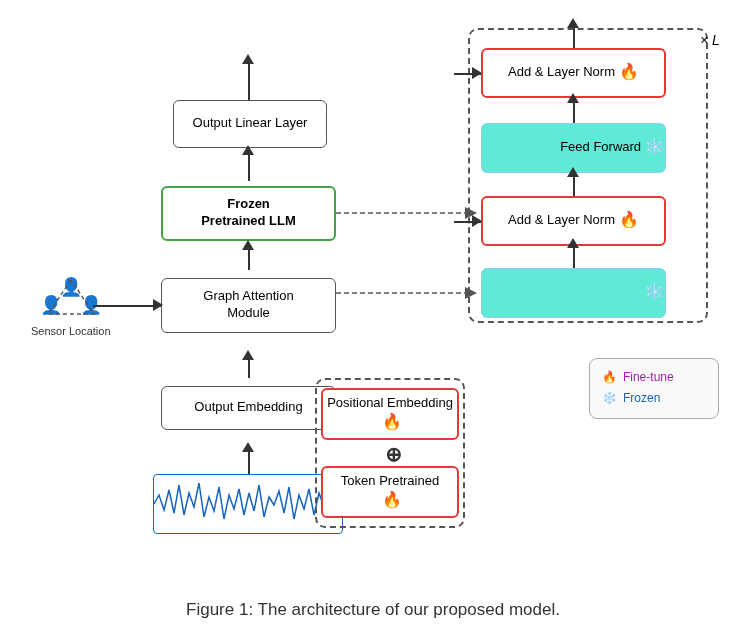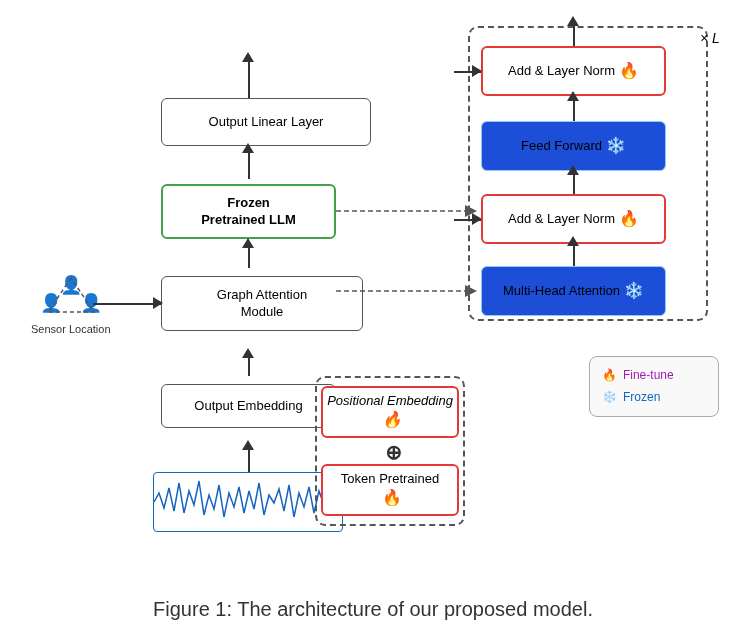"Output Linear Layer" div.box { left: 148px -> 160px; width: 210px -> 154px }
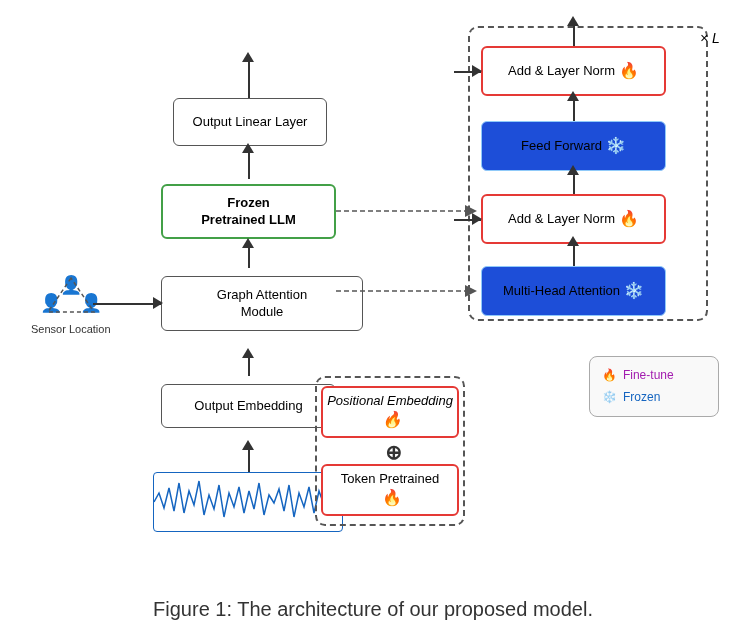"Feed Forward" .box-blue { background: #1d4ed8 -> #5eead4; justify-content: none -> flex-end }
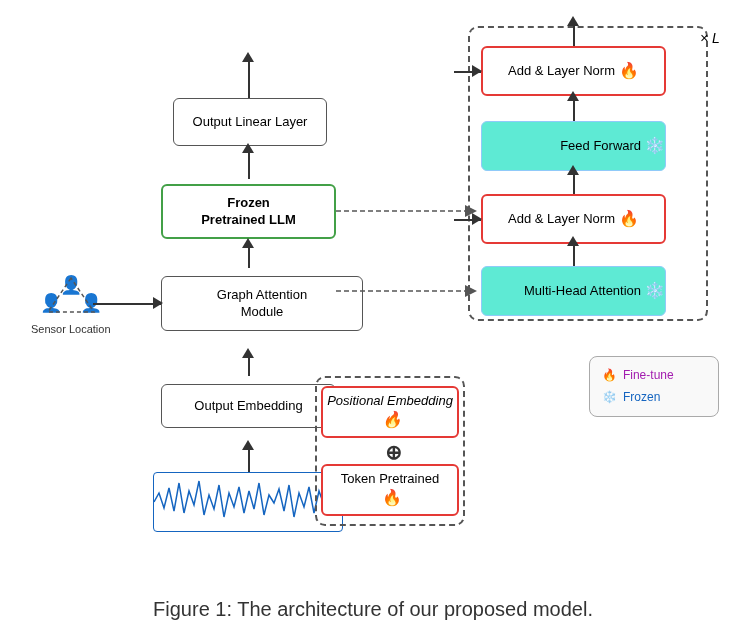"Graph Attention" div.box { width: 202px -> 175px }
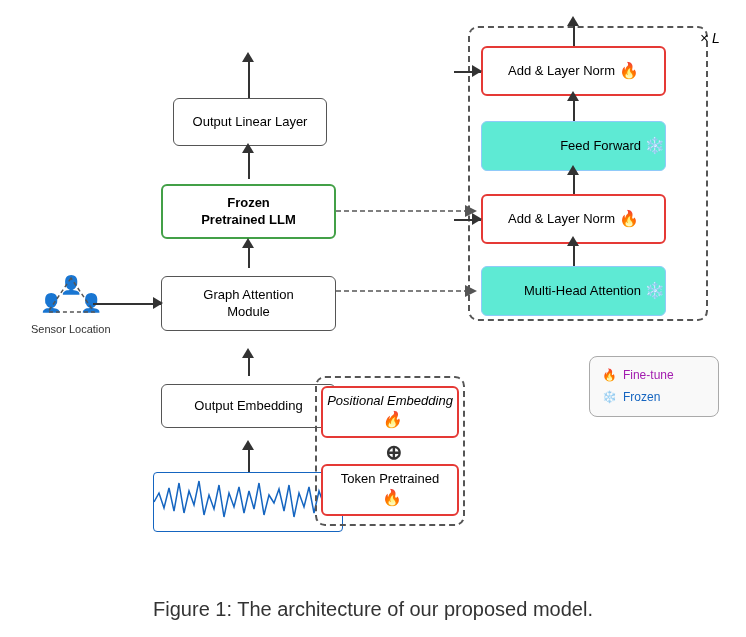"Multi-Head Attention" span { html: <span>Multi-Head Attention</span> -> none }
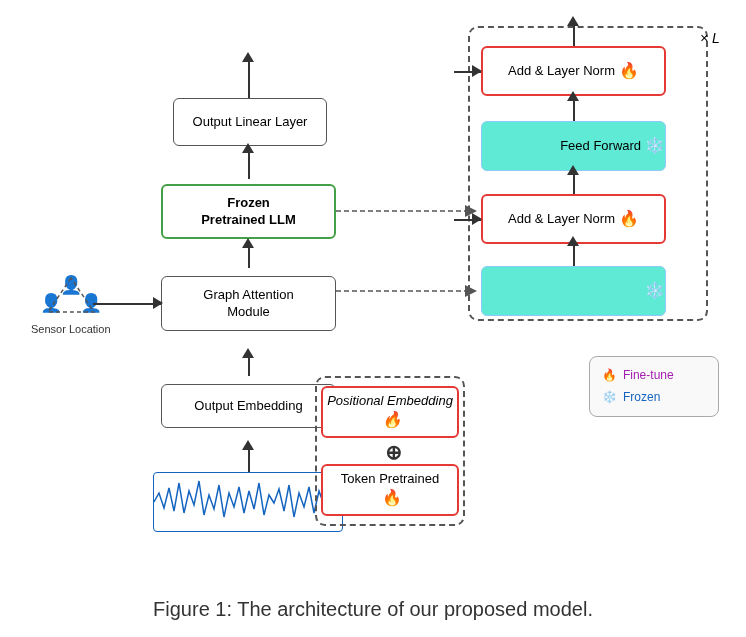"Positional Embedding" div.box { font-style: italic -> none }
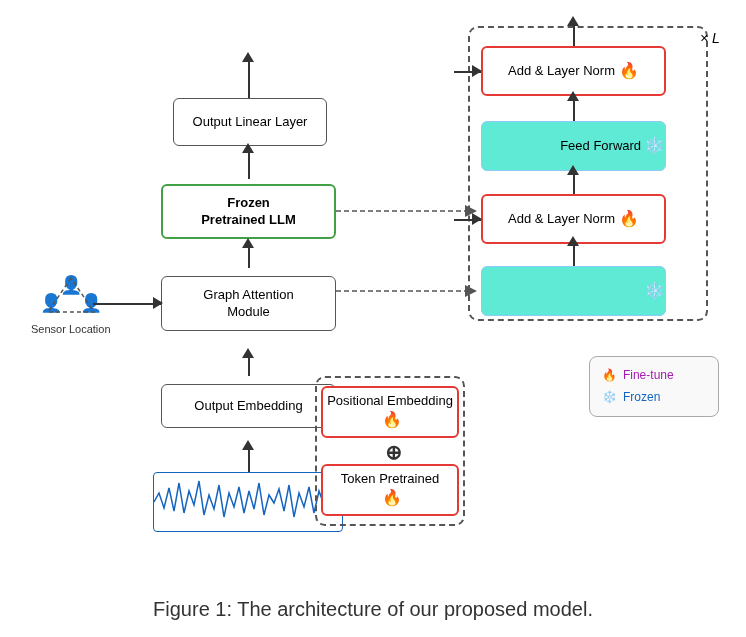"Figure 1: The architecture of" .figure-caption { font-size: 20px -> 17px }
